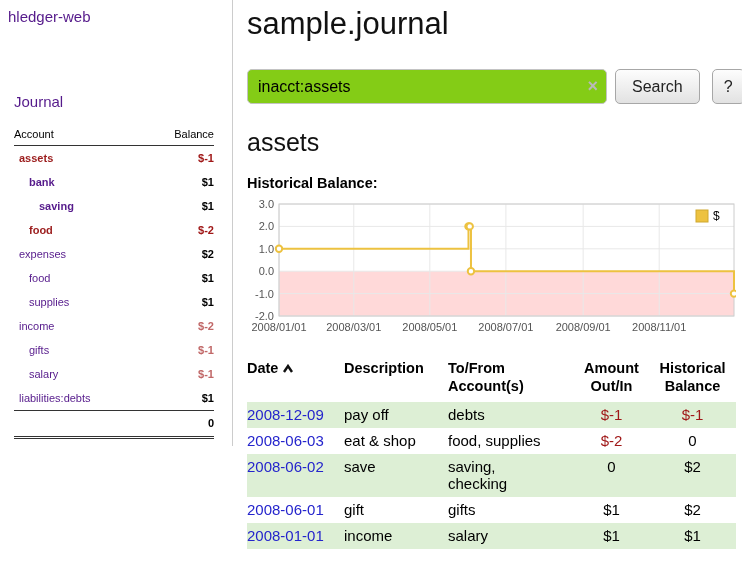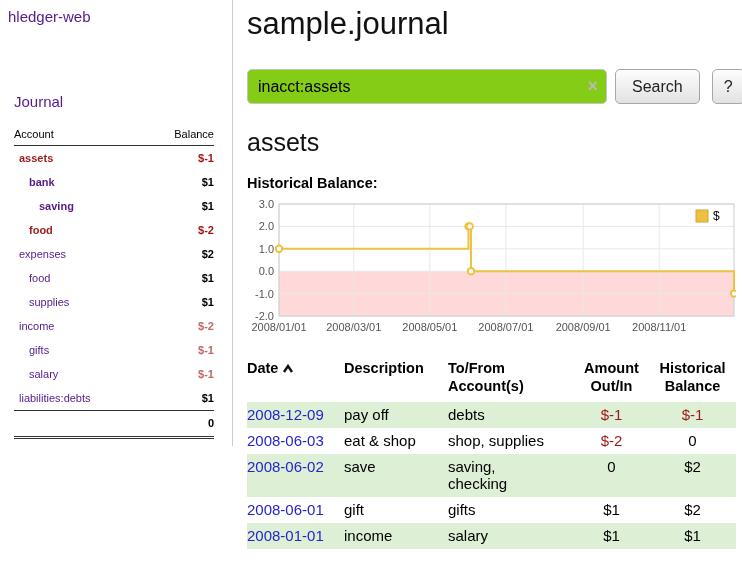"shop, supplies" td.acct-col { text: shop -> food }
